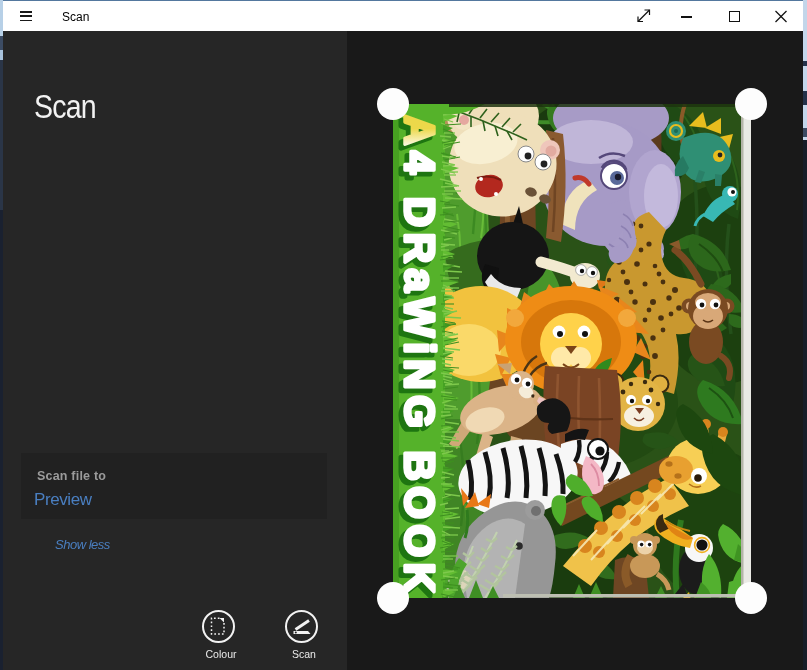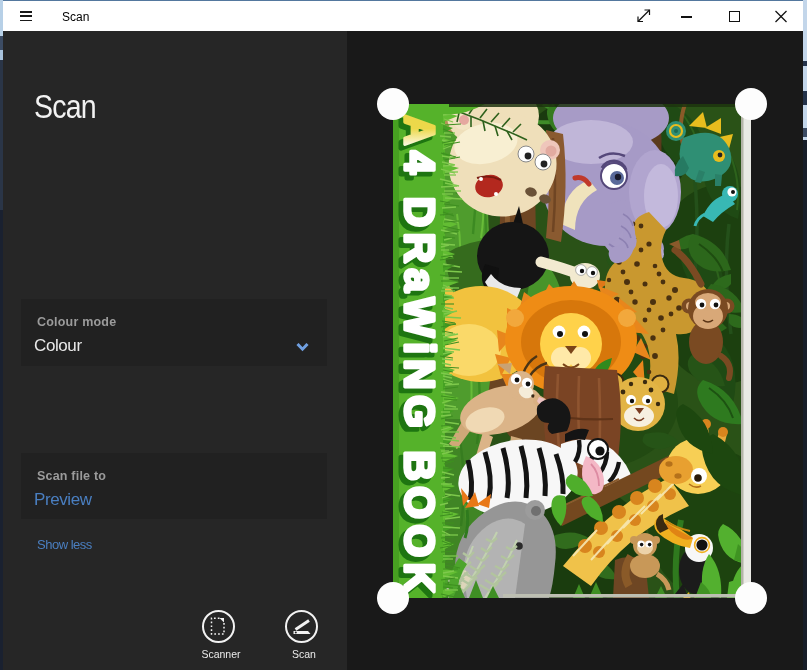"Colour mode" div.card { html: <div> <div>Colour mode</div> <div>Colour</div> <svg> <path></path> </svg> </div> -> none }
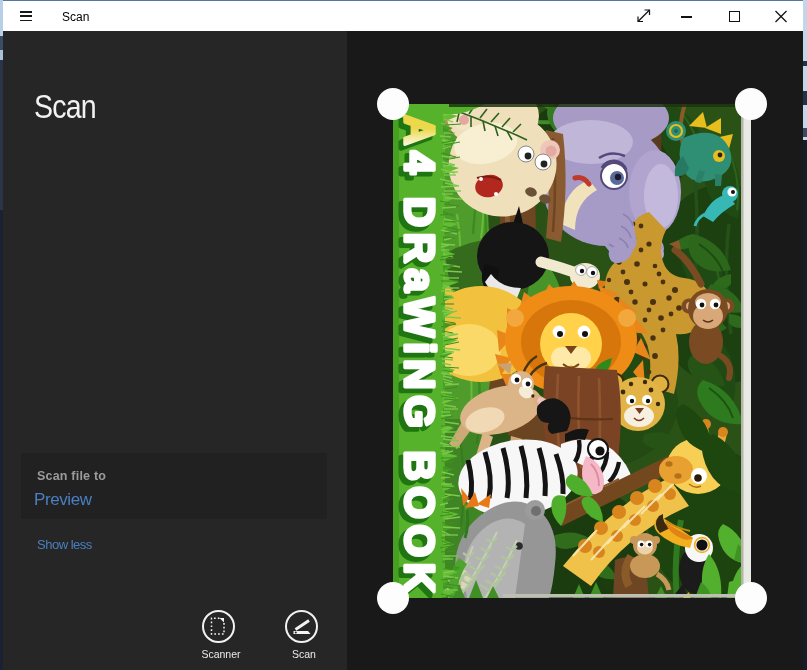"Show less" #showless { font-style: none -> italic; left: 34px -> 52px }
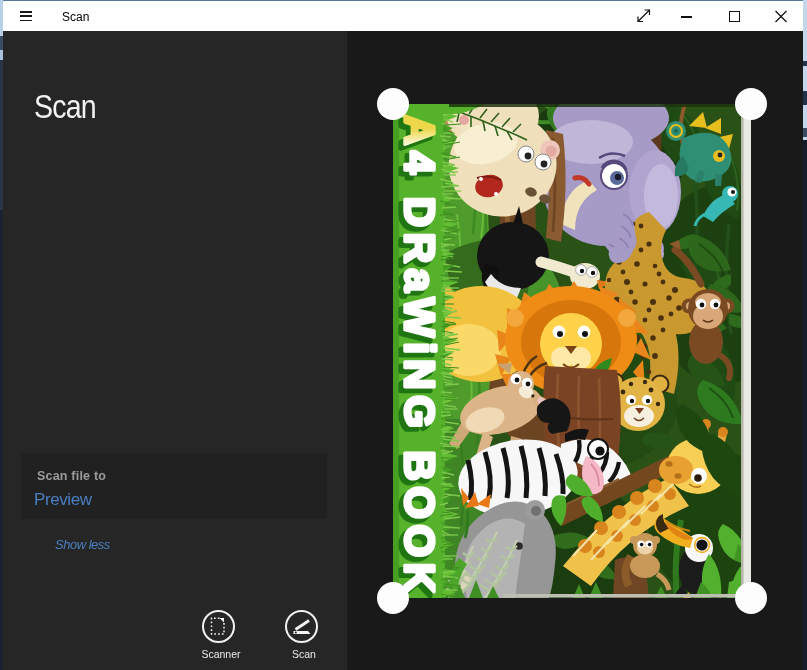"Scanner" div.btnlbl { text: Scanner -> Colour }
